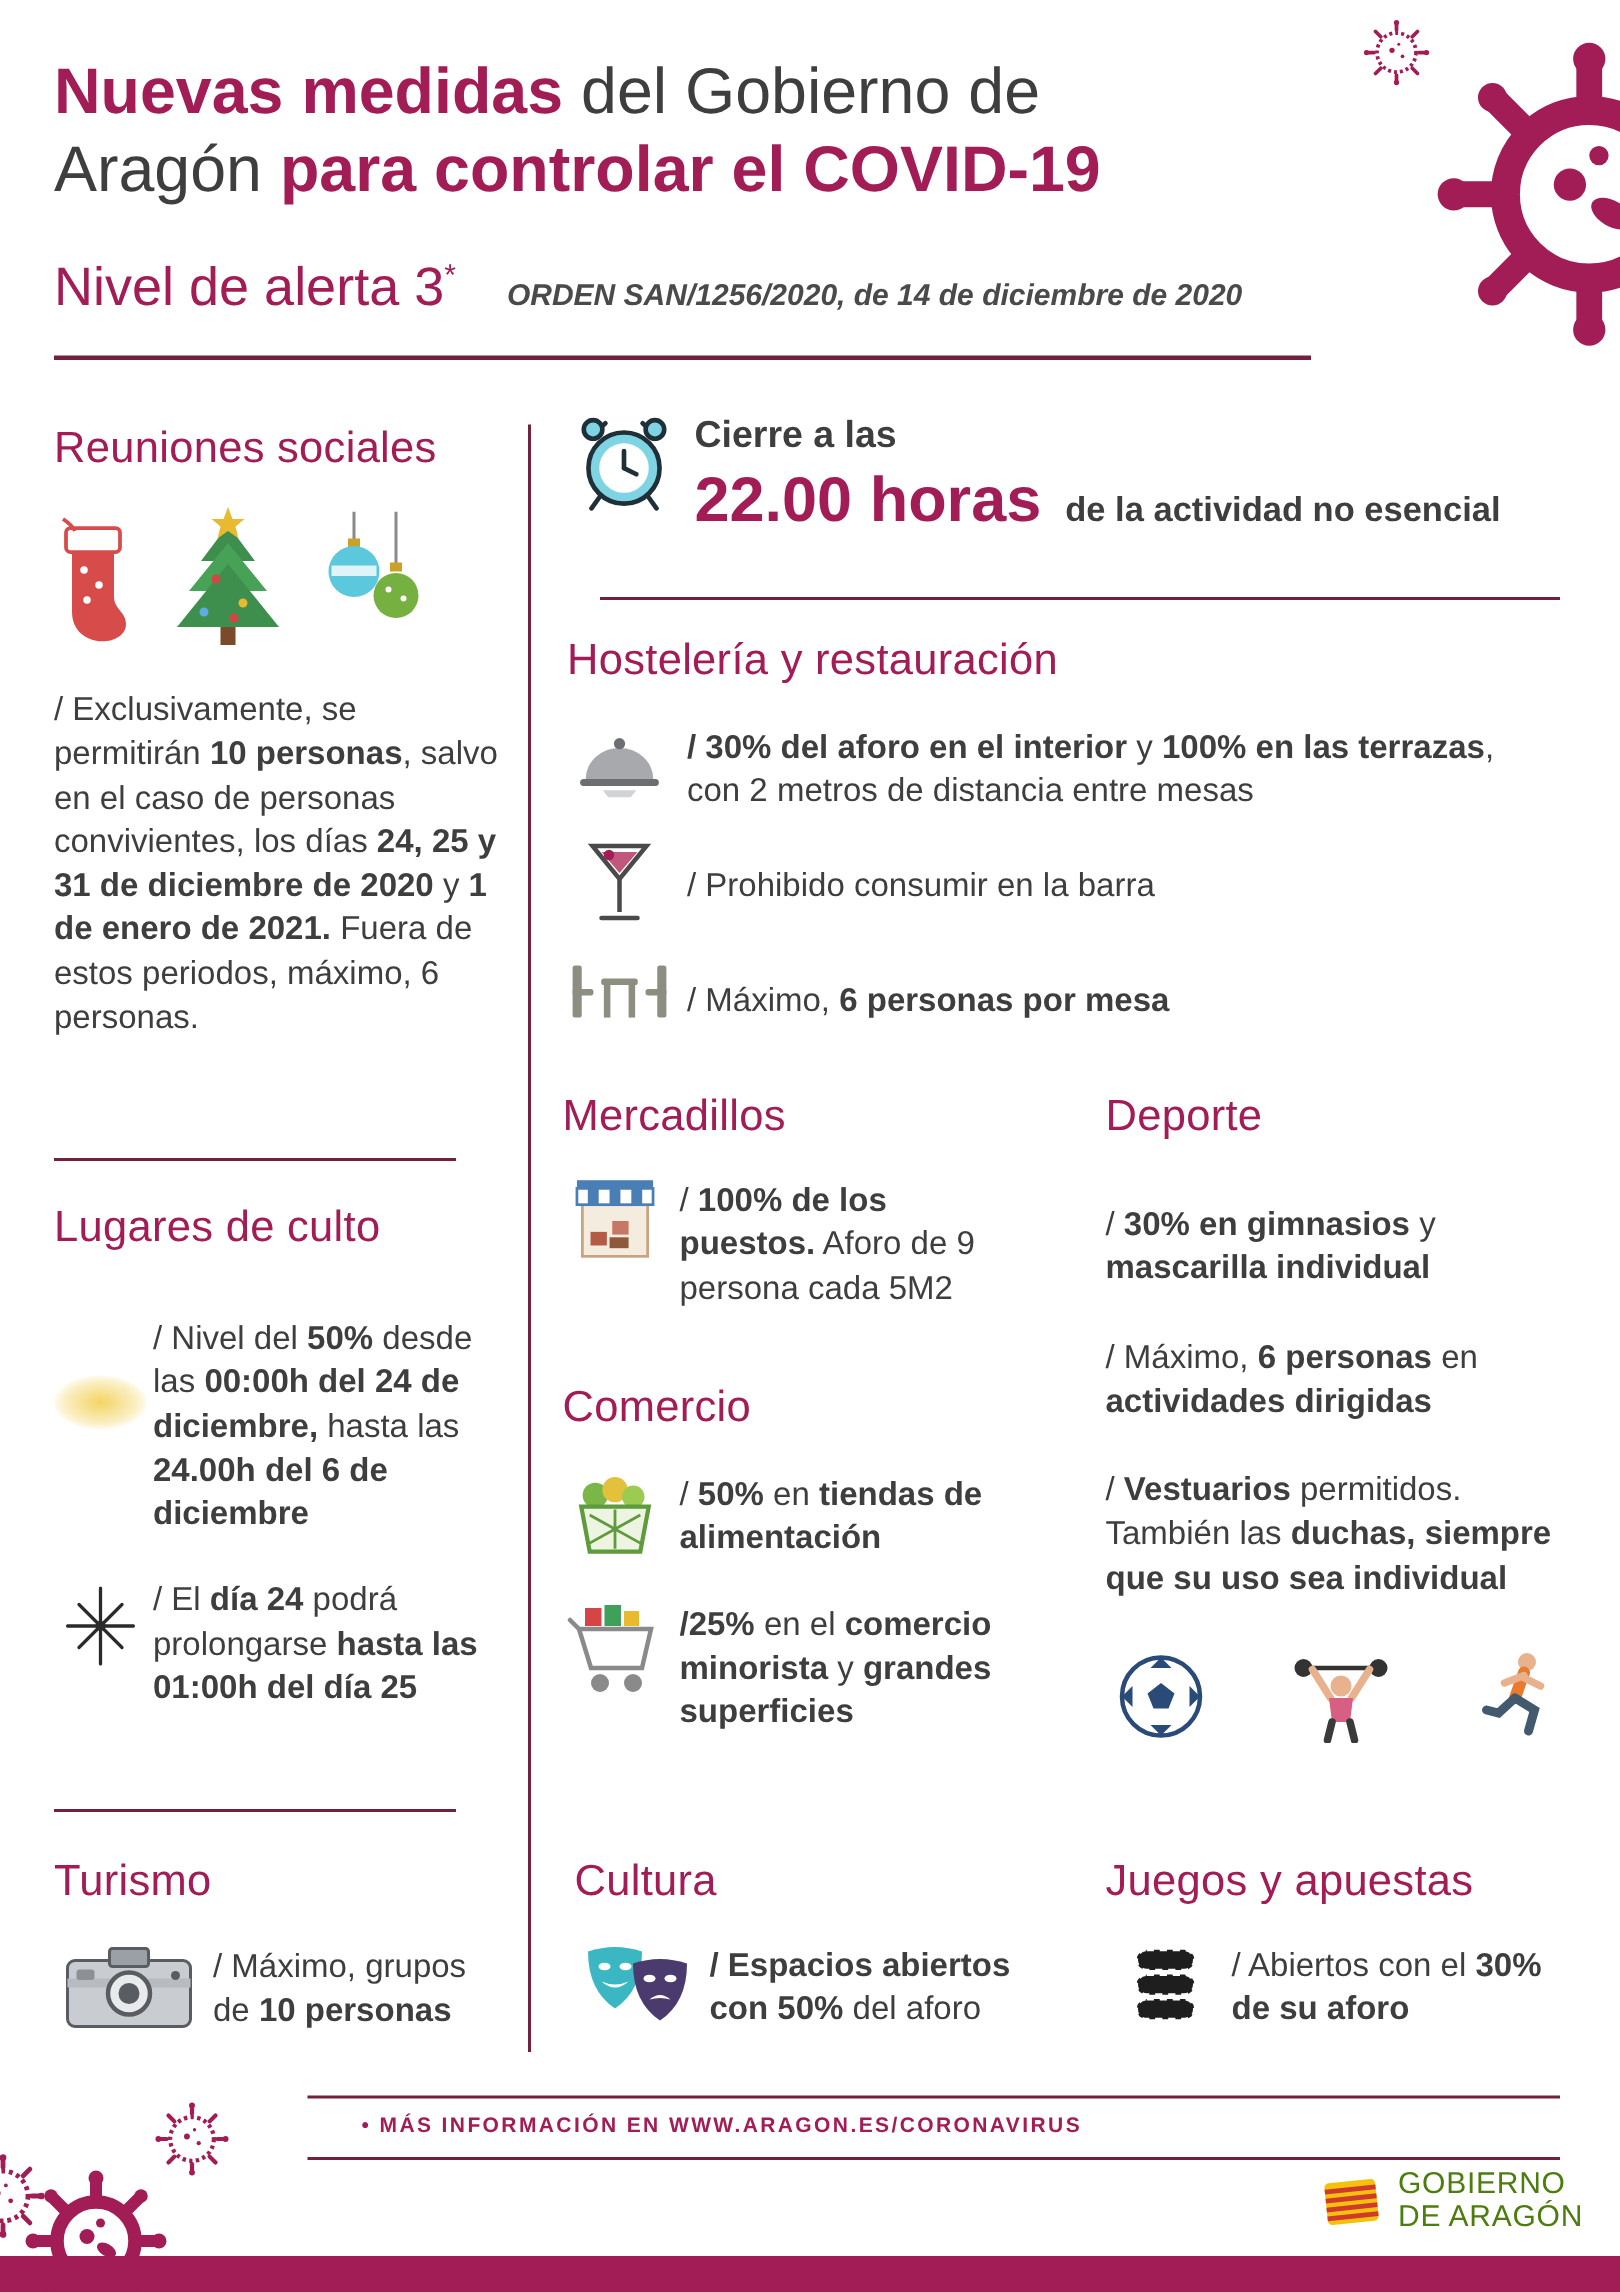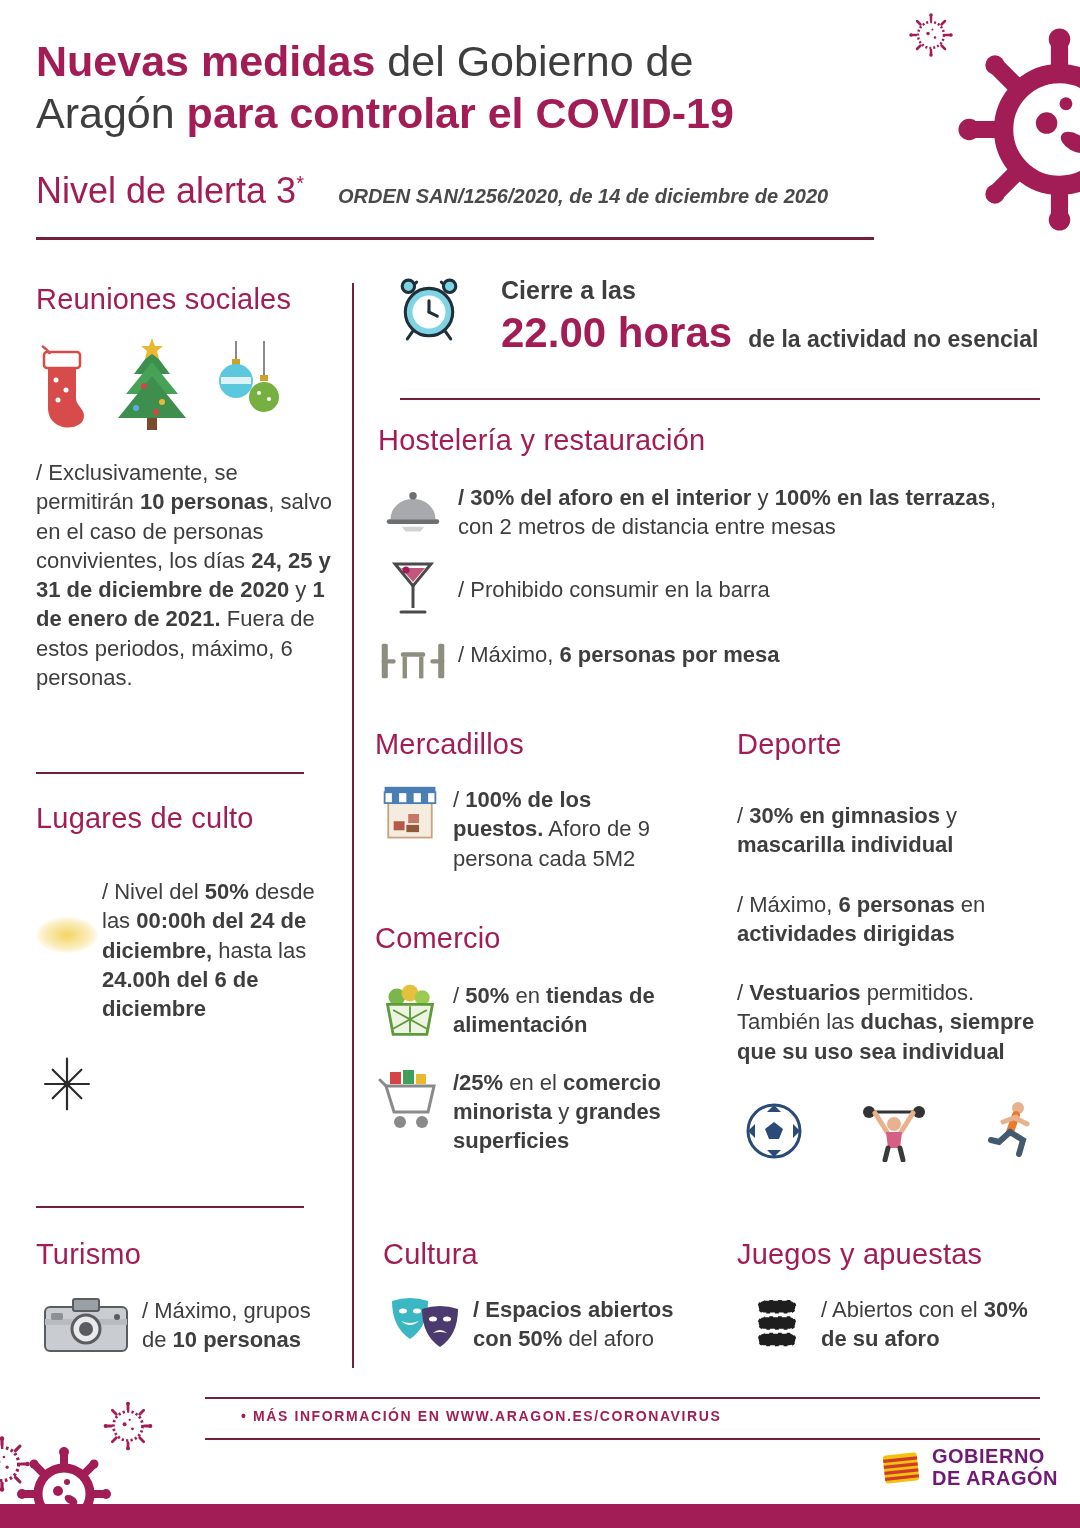"Cierre a las" div.abs { gap: 39px -> 14px; left: 396px -> 383px }
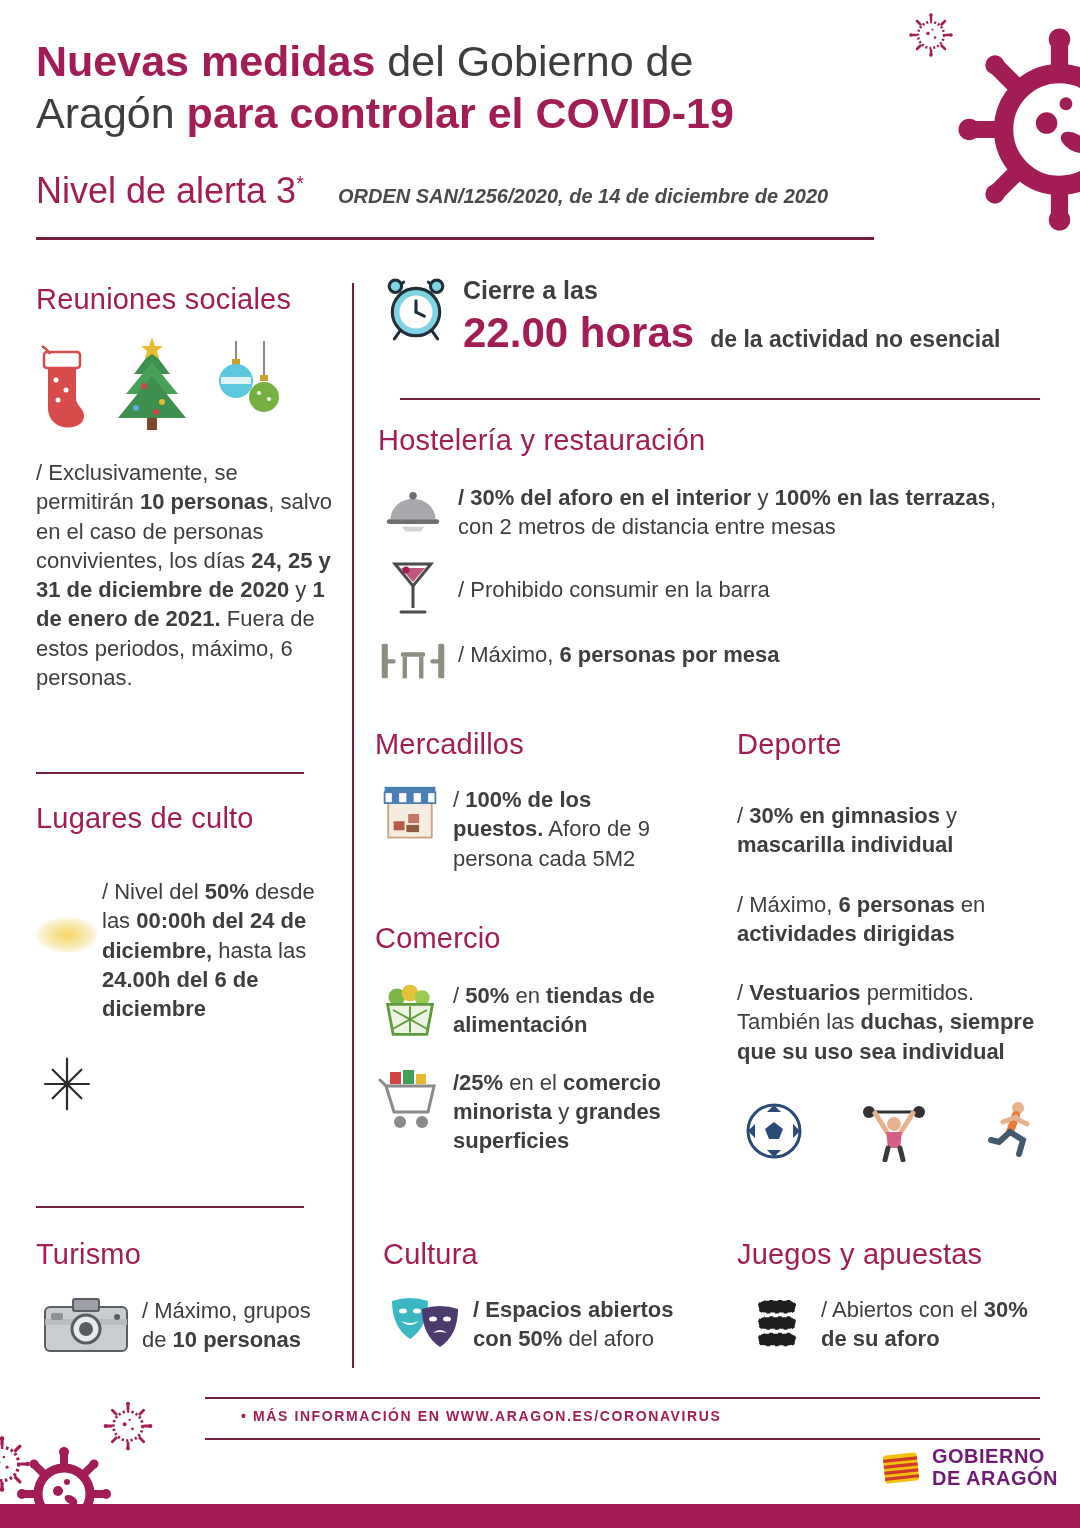"/ Máximo, 6 personas por" div.item { align-items: flex-start -> flex-end }
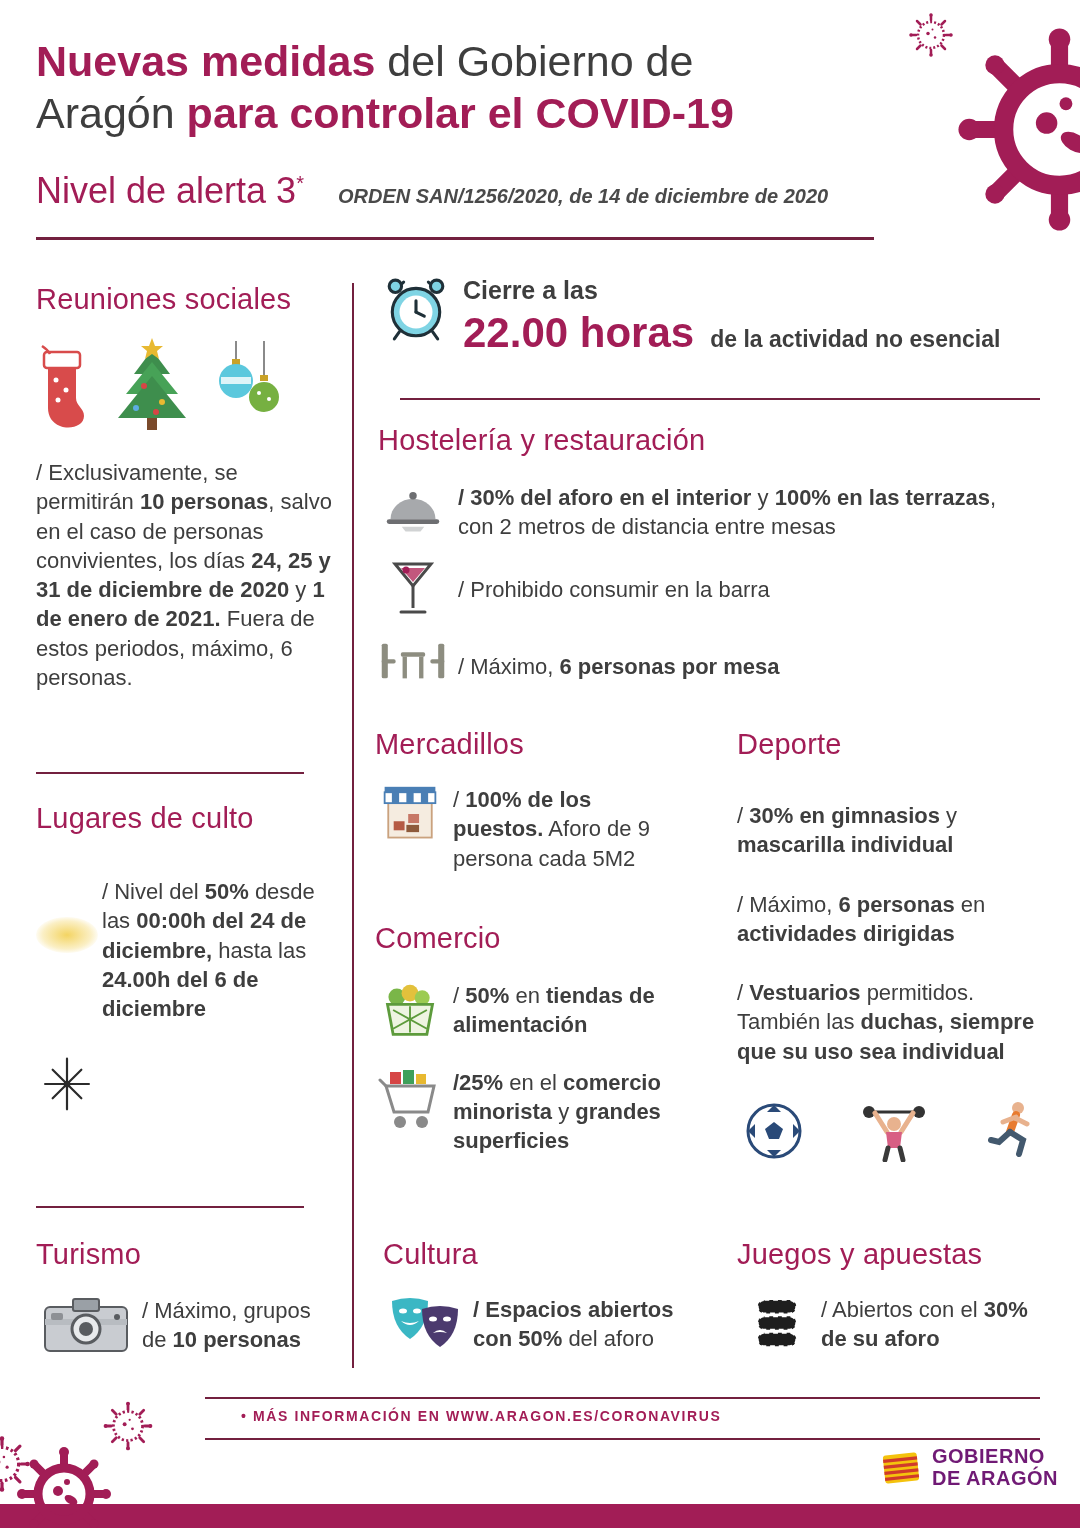"/ El día 24 podrá" div.body-text { html: none -> <div><span>/ El </span><span>día 24</span><span> podrá prolongarse </span><span>hasta las 01:00h del día 25</span></div> }
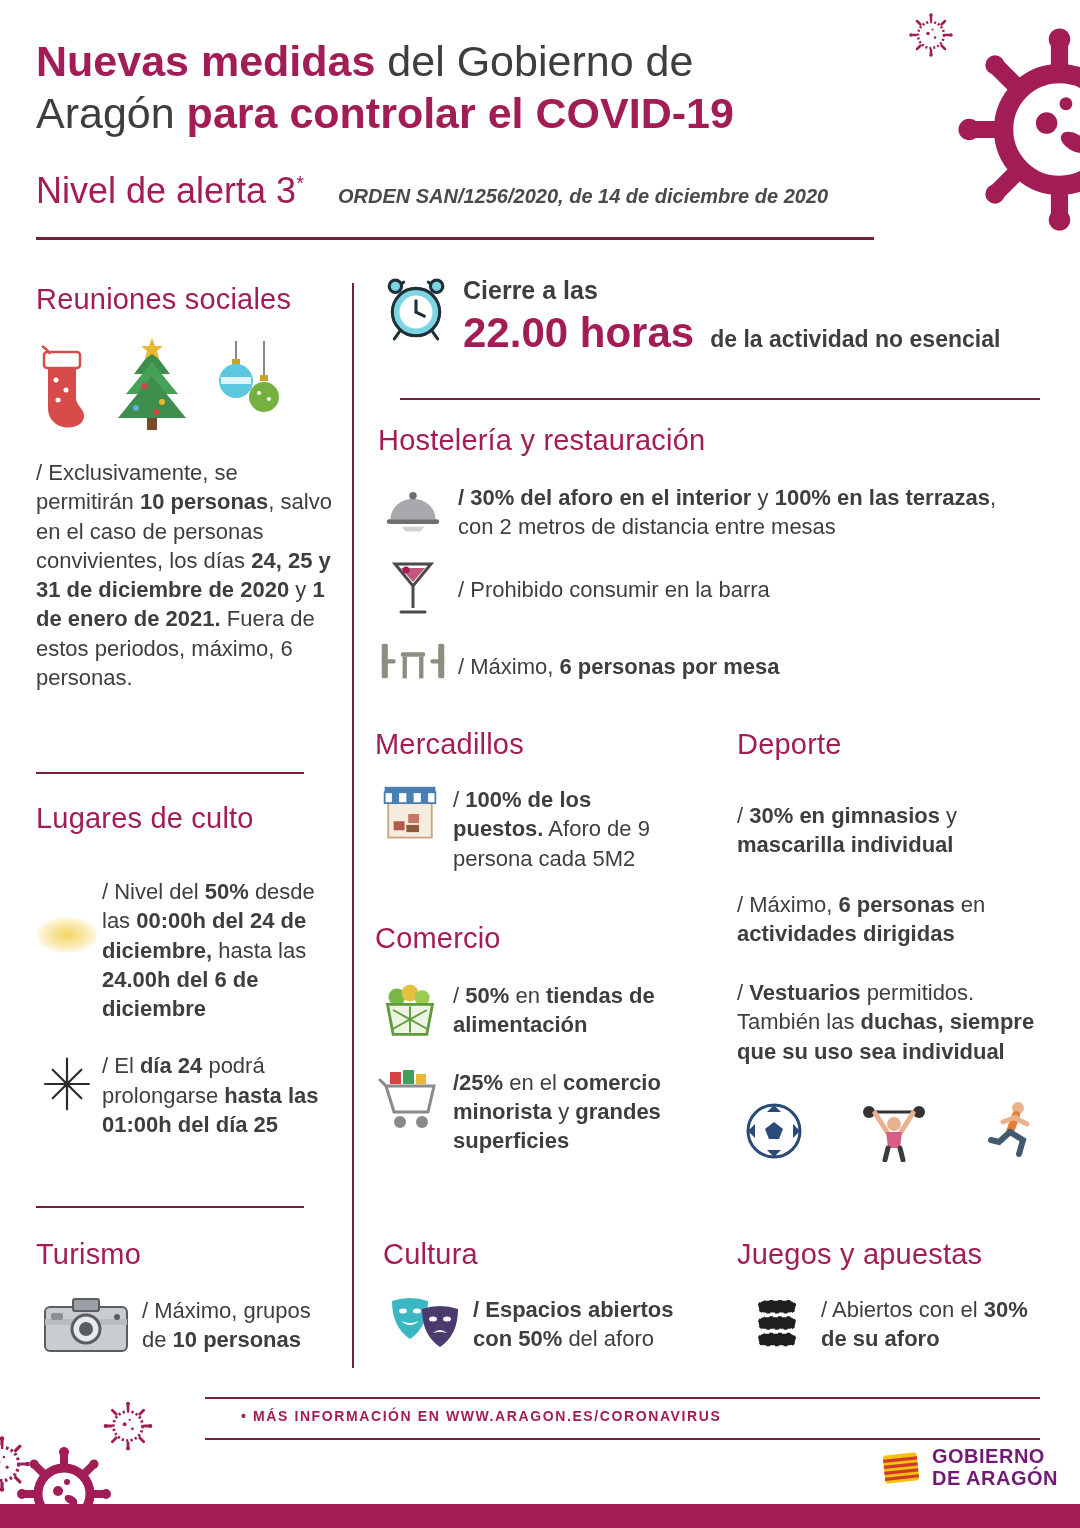"GOBIERNO" .logo-text { color: #701a75 -> #4d7c0f; font-weight: 700 -> 400 }
